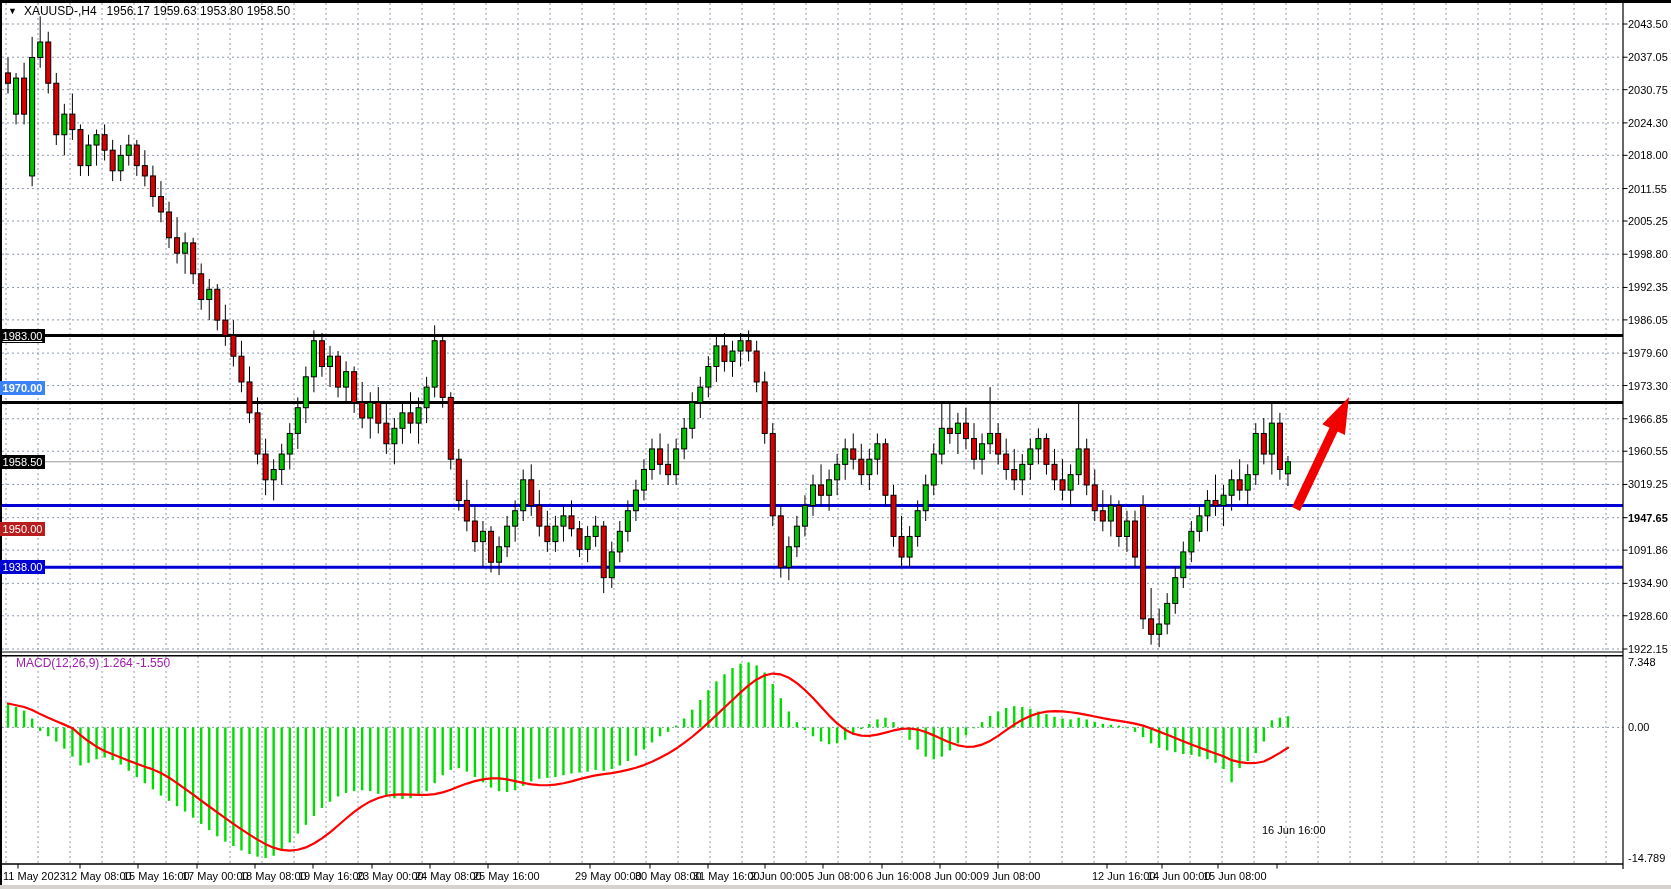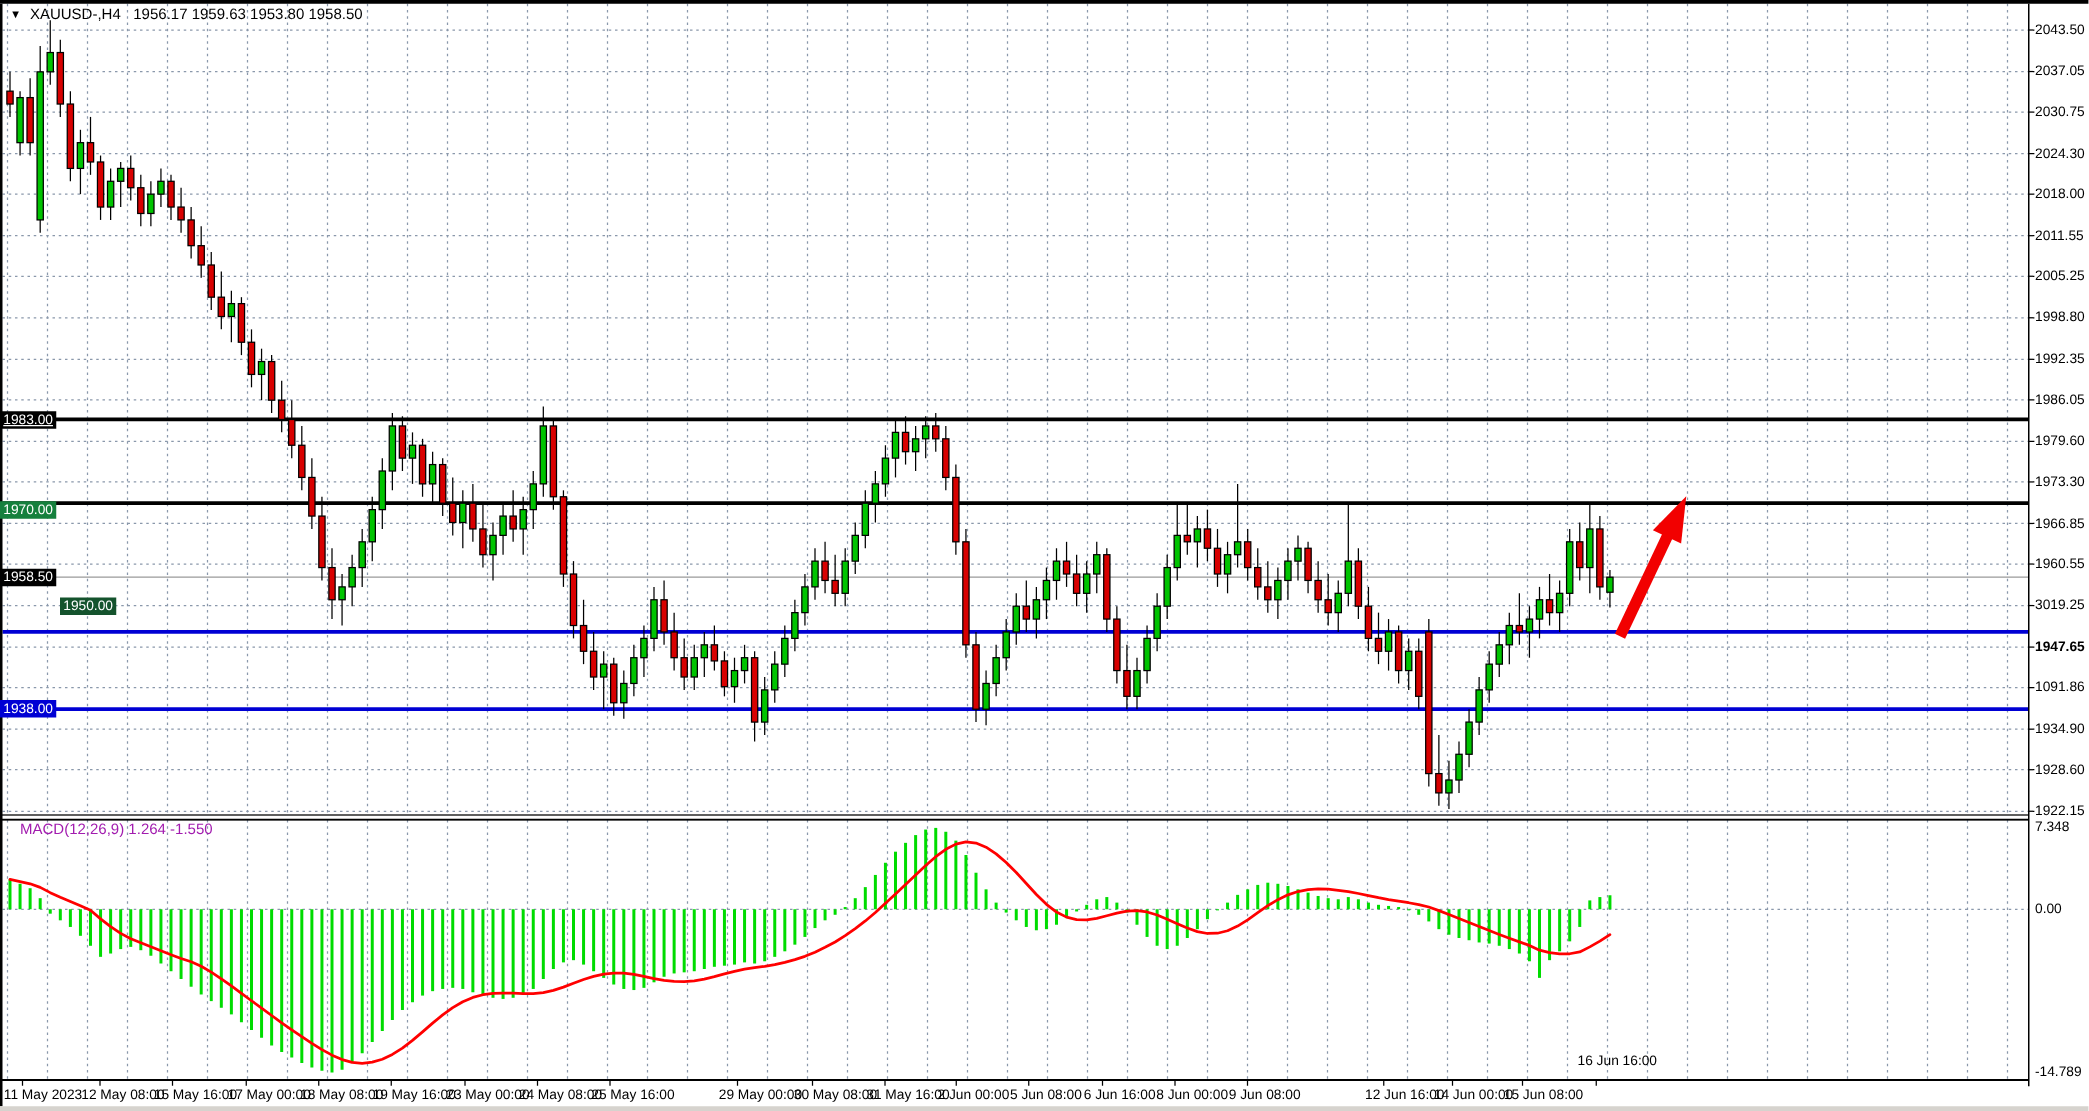"1970.00" div.badge { background: #15803d -> #3b82f6; font-weight: none -> bold; top: 401px -> 381px }
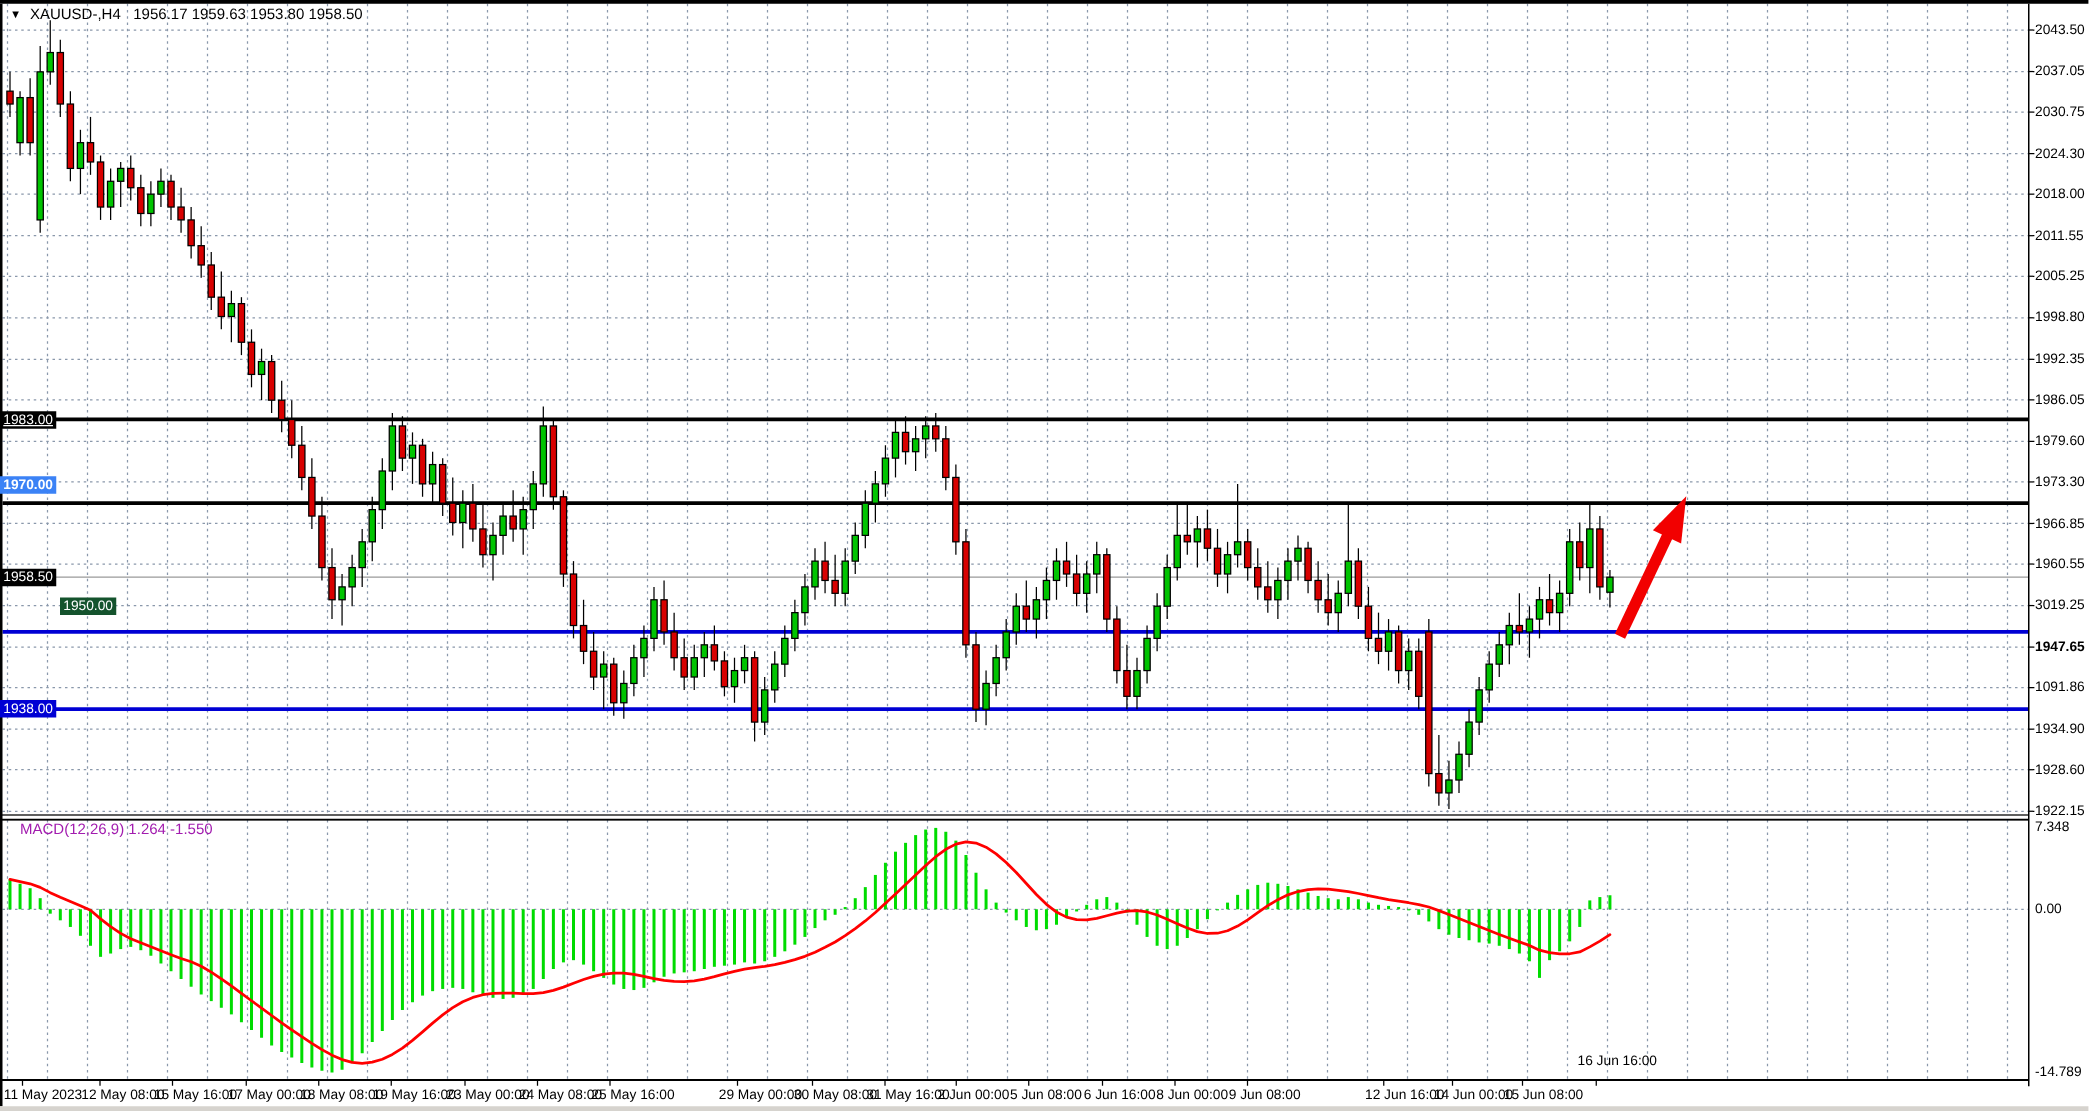"1950.00" div.badge { background: #14532d -> #b91c1c; margin-left: 48px -> none; top: 478px -> 522px }
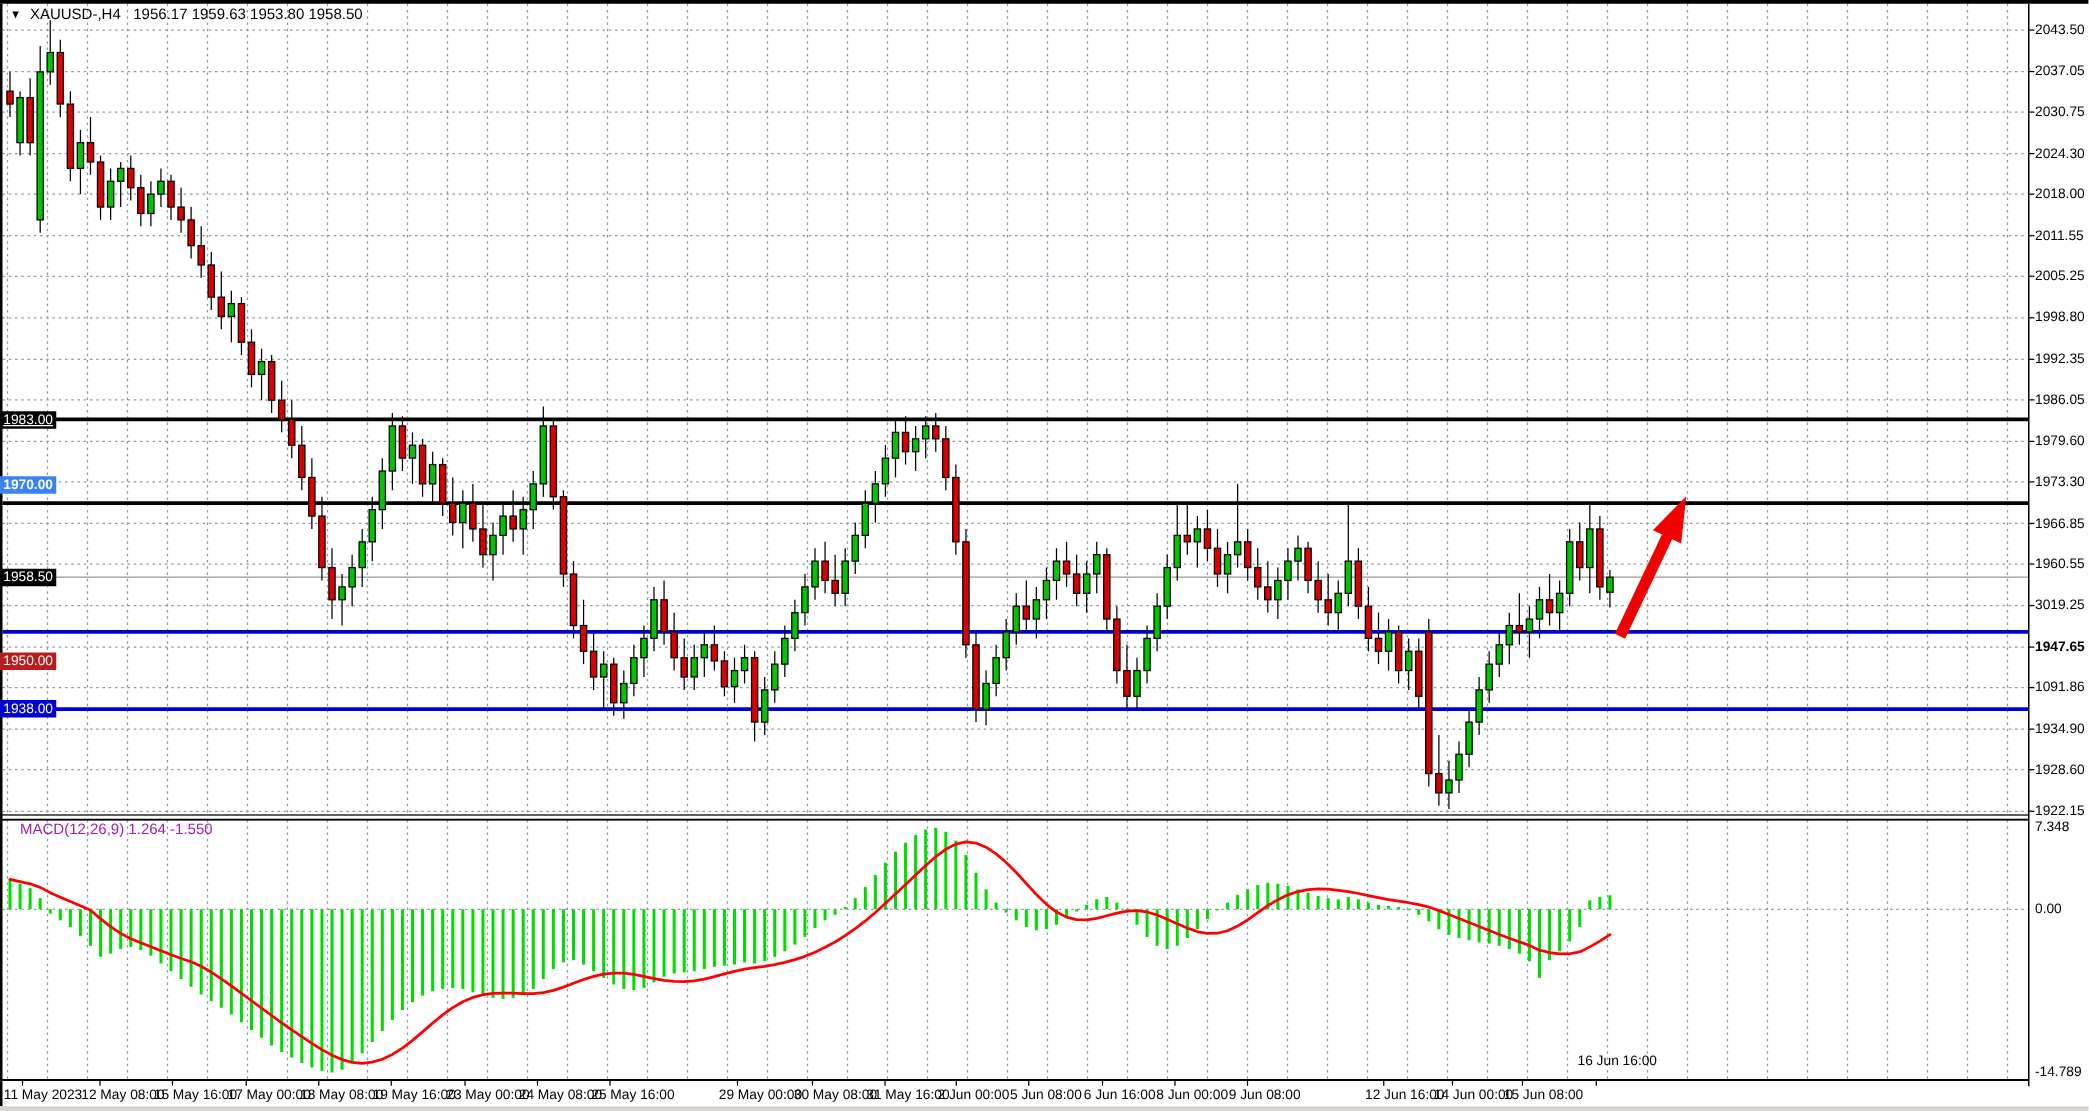"16 Jun 16:00" div.lbl { top: 842px -> 823px }
